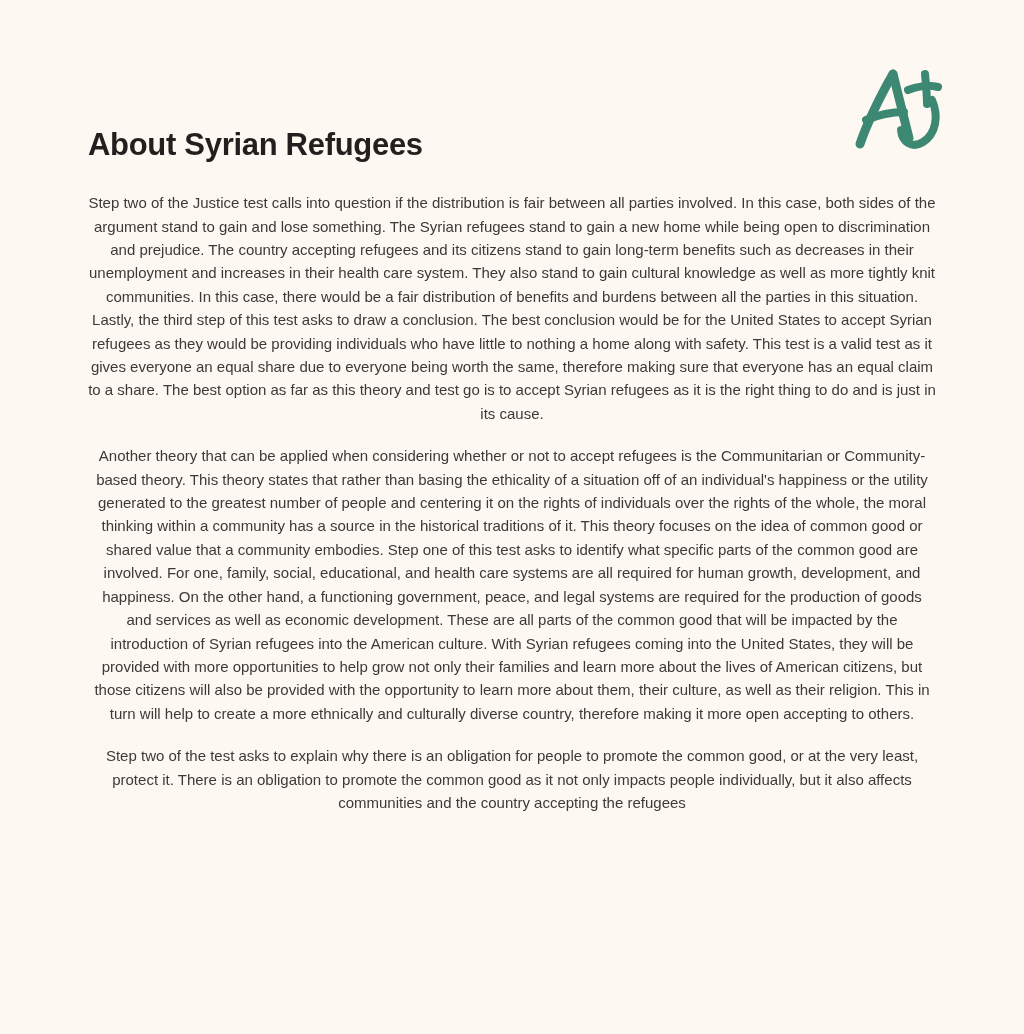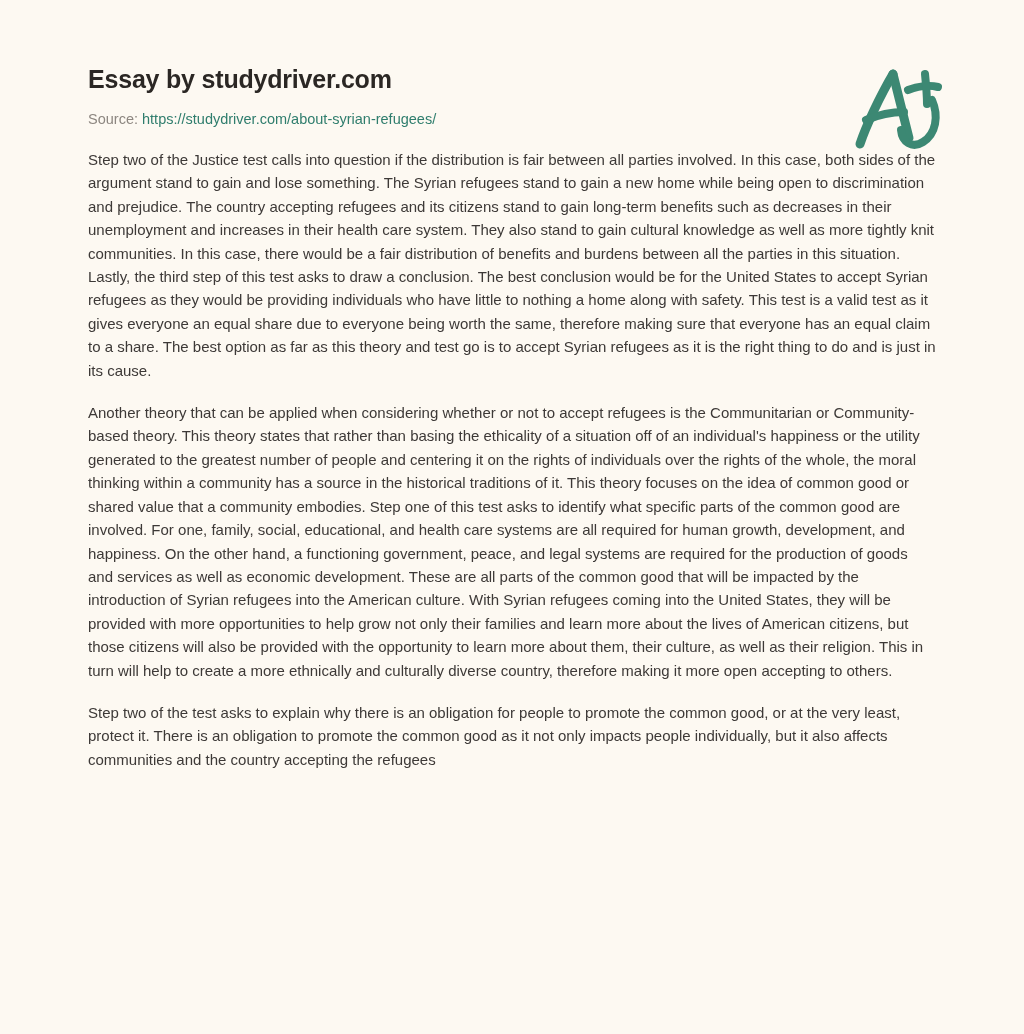"Essay by studydriver.com" div.header { html: <div> <div>Essay by studydriver.com</div> <div> <span>Source:</span> <a>https://studydriver.com/about-syrian-refugees/</a> </div> </div> -> none }
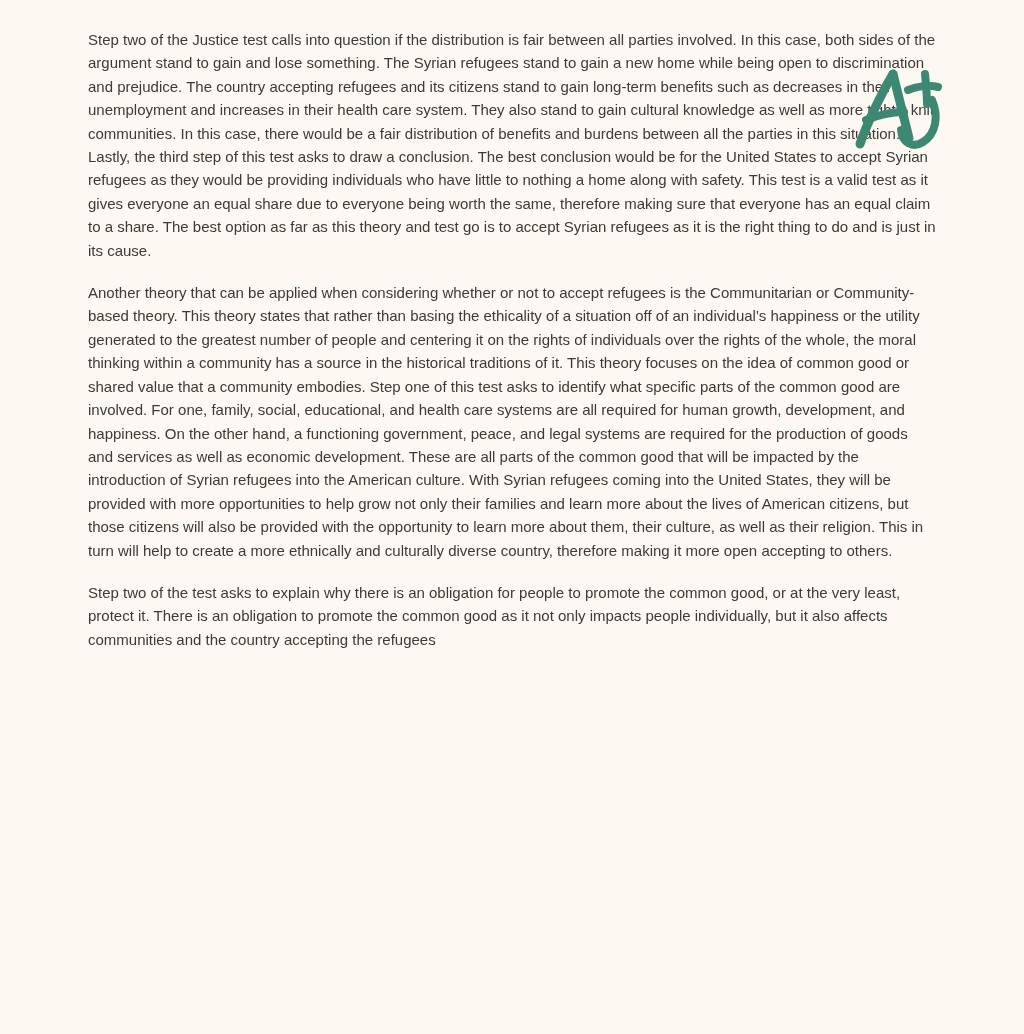"About Syrian Refugees" h1.doc-title { html: none -> <h1>About Syrian Refugees</h1> }
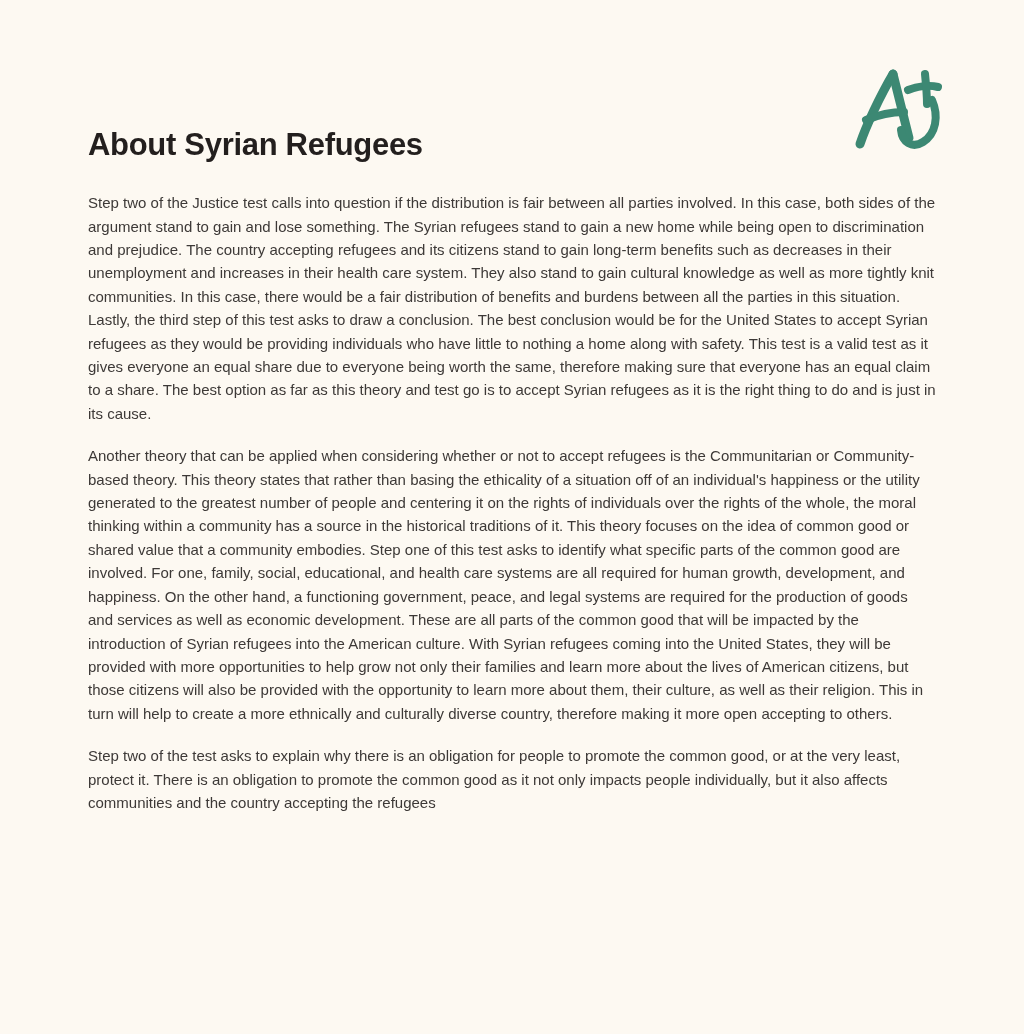"Step two of the Justice" .article p { text-align: left -> center }
